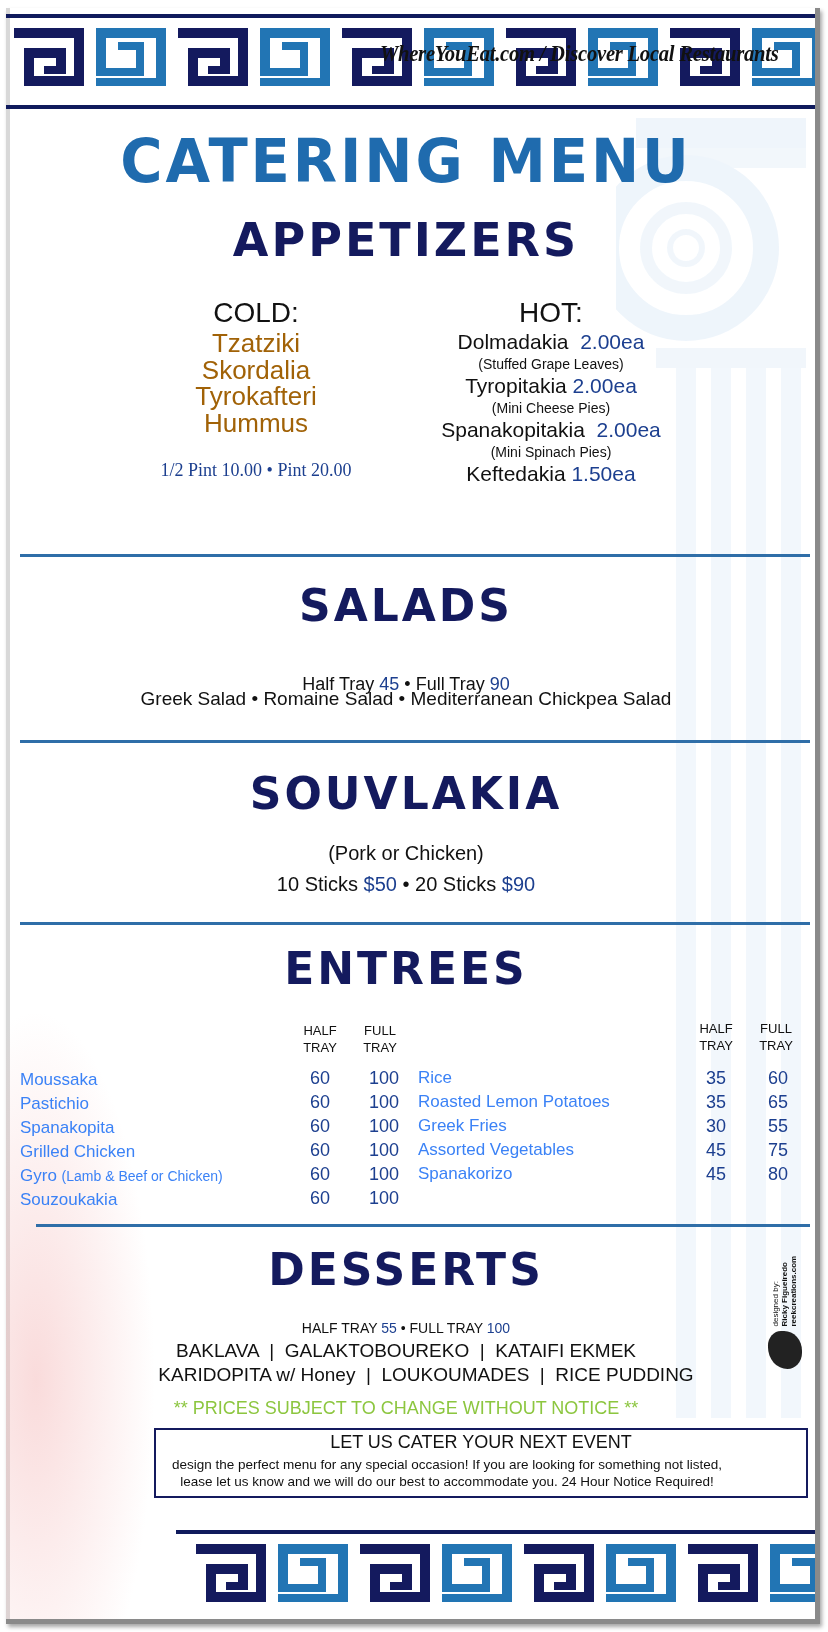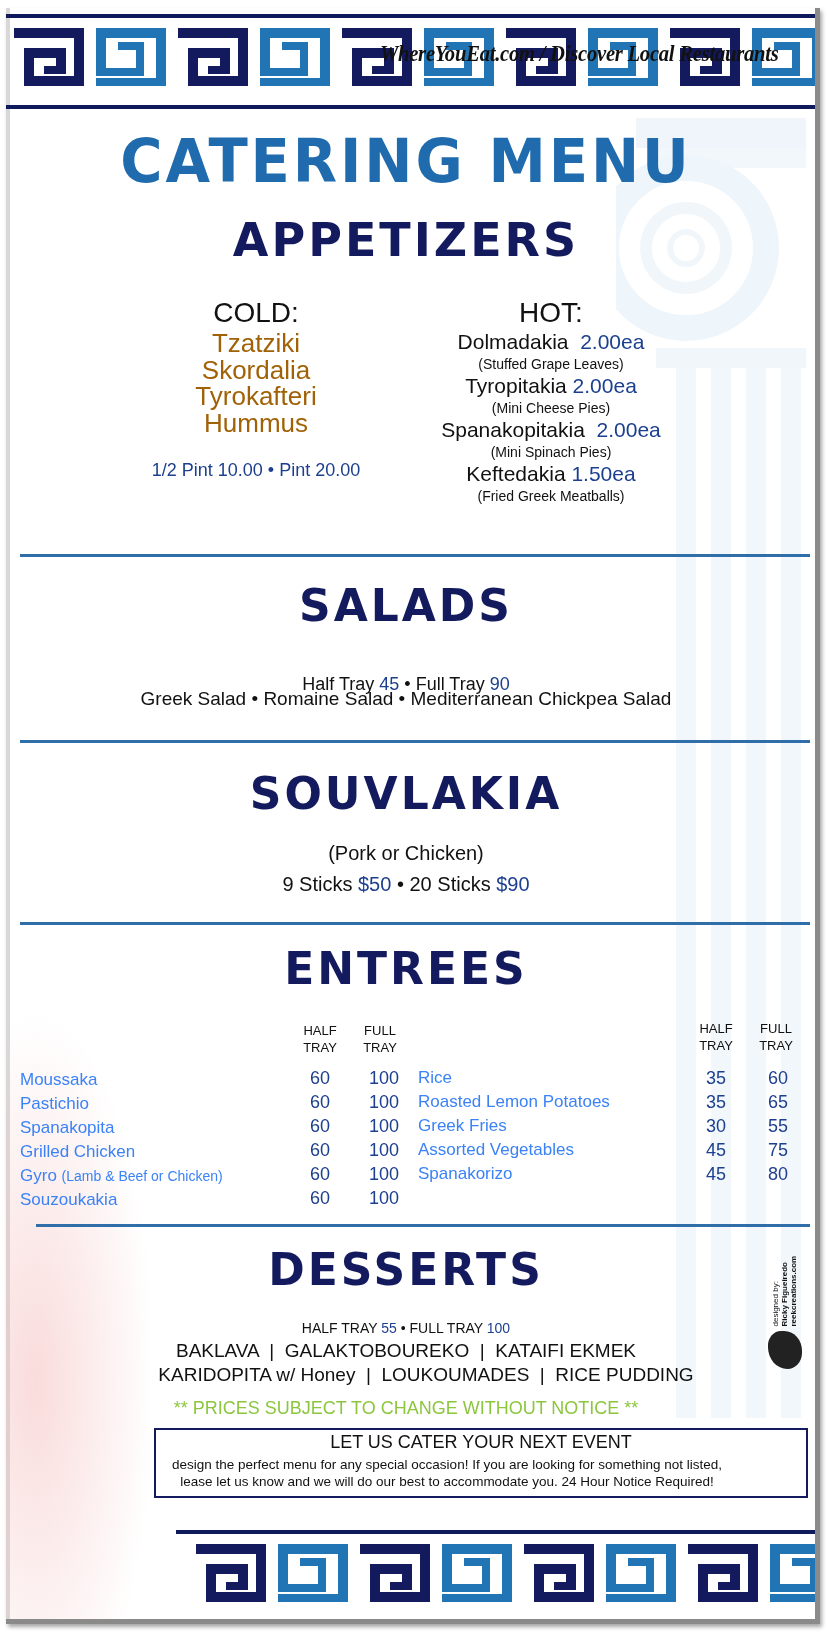"1/2 Pint 10.00 • Pint" .pint { font-family: none -> Liberation Serif, serif }
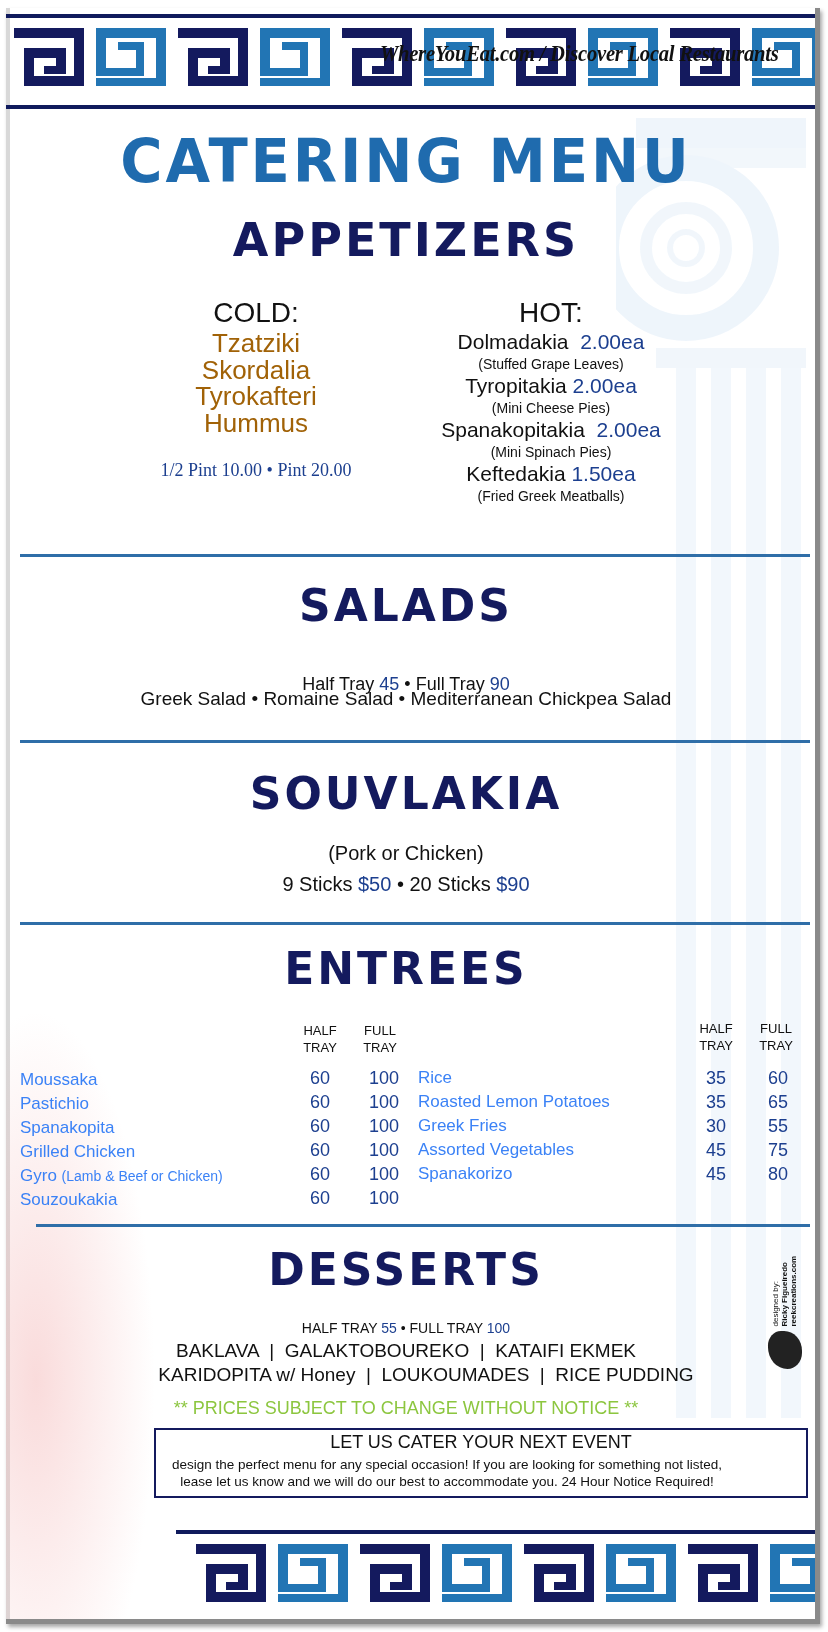"(Fried Greek Meatballs)" div.hot-desc { html: <div>(Fried Greek Meatballs)</div> -> none }
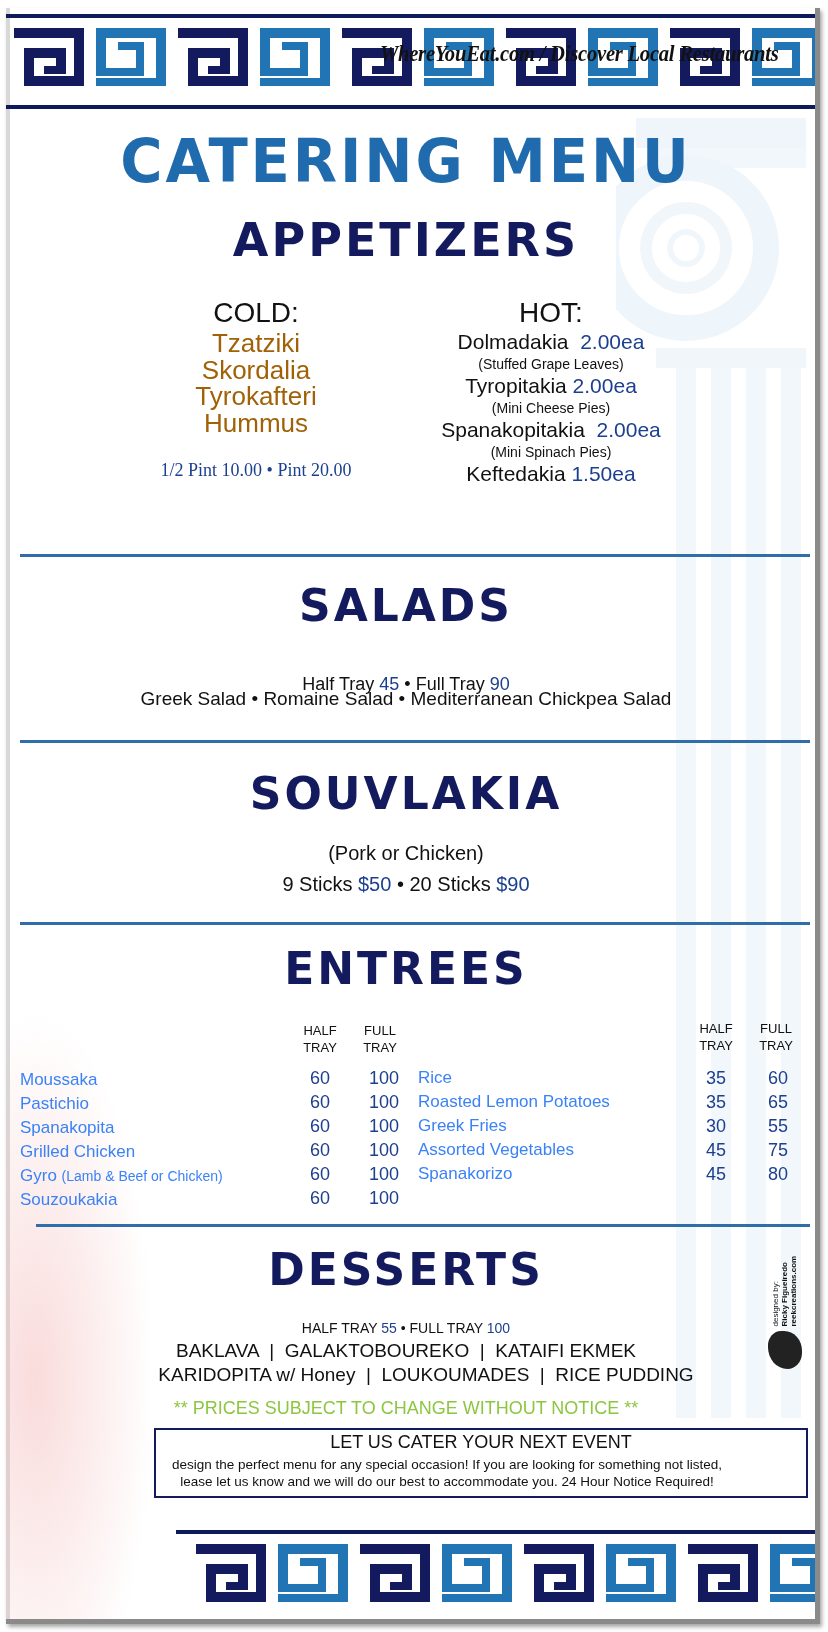"9 Sticks" span { text: 9 -> 10 }
